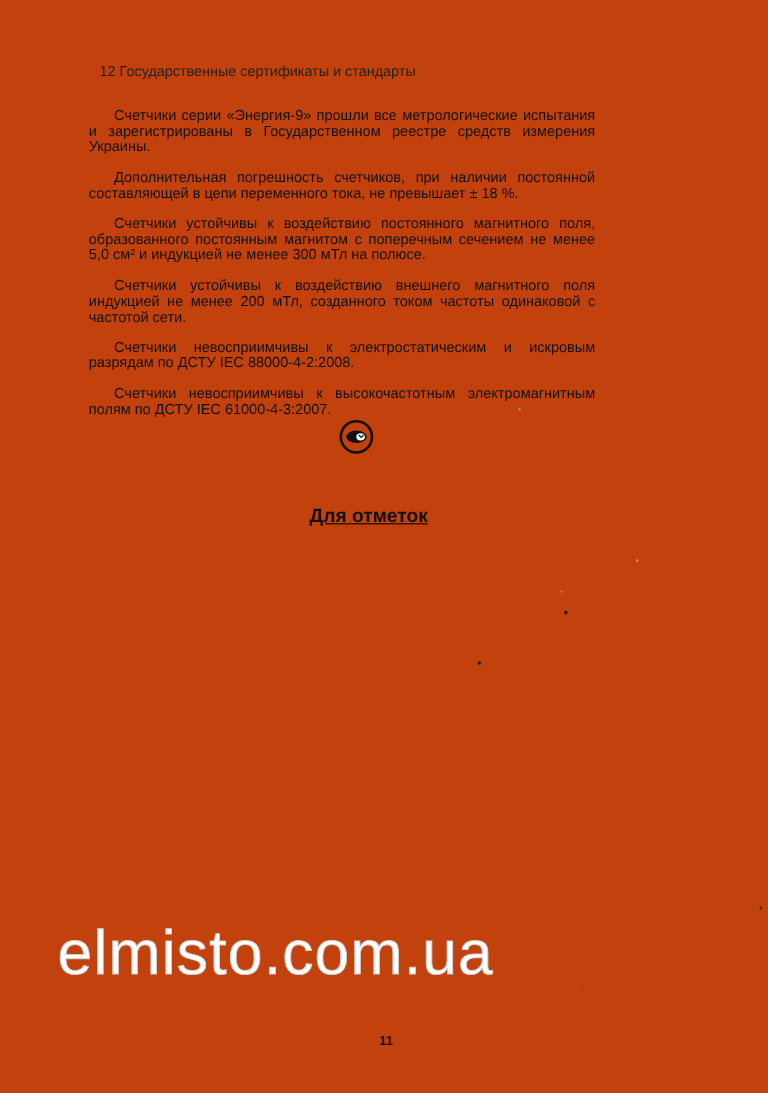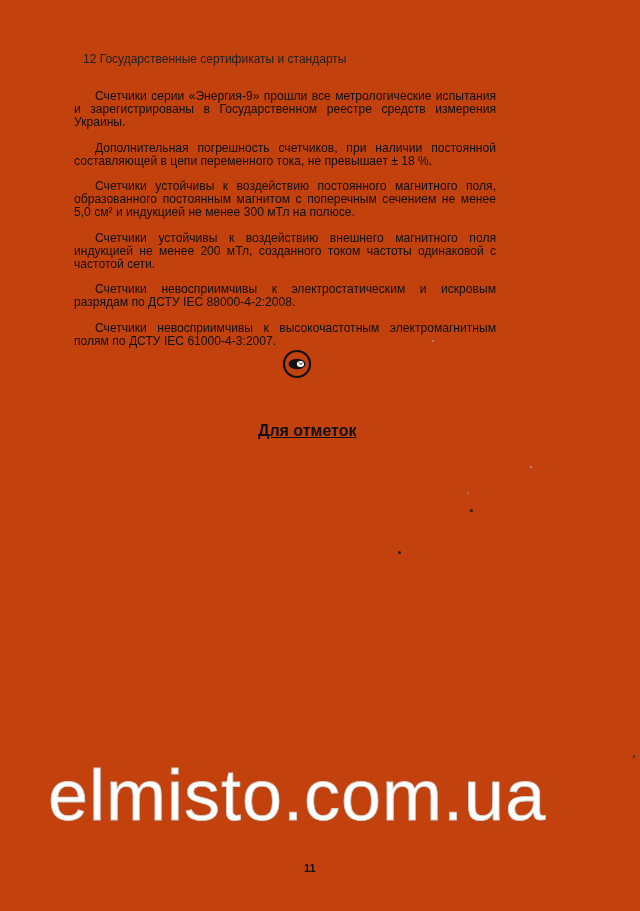"elmisto.com.ua" .watermark { font-size: 72px -> 52px }
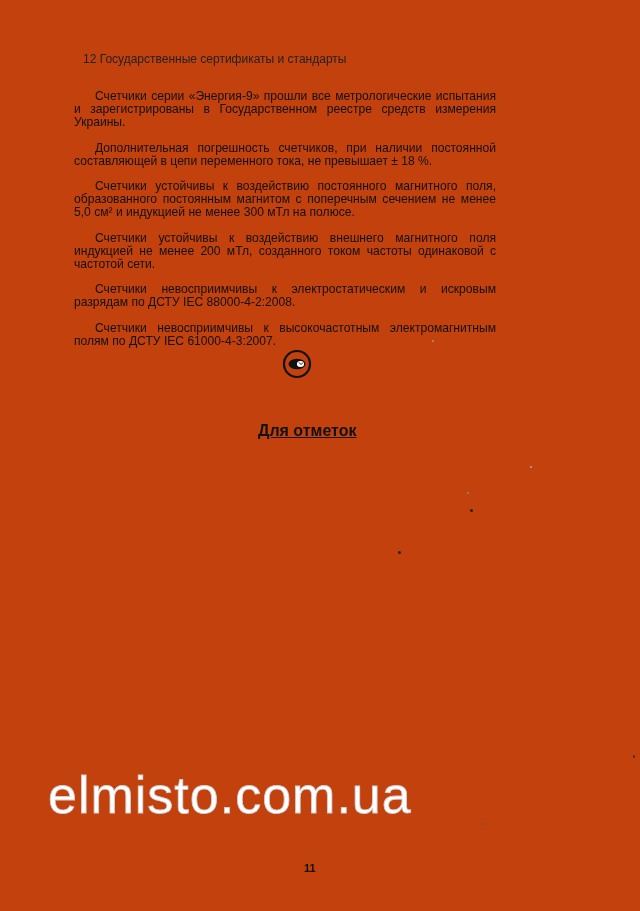"11" .page-number { left: 304px -> 316px }
